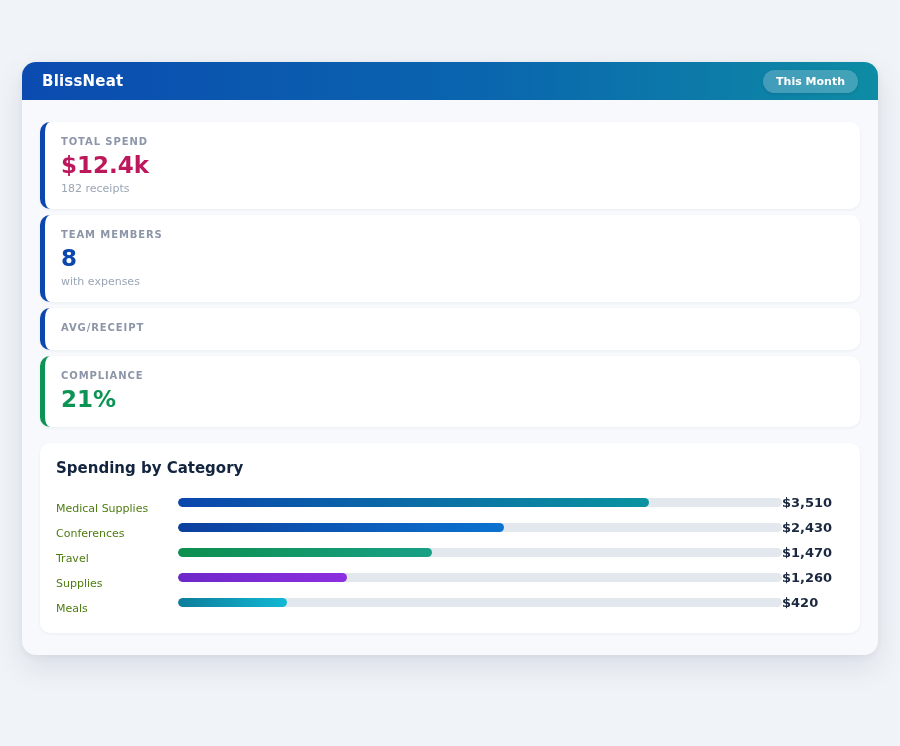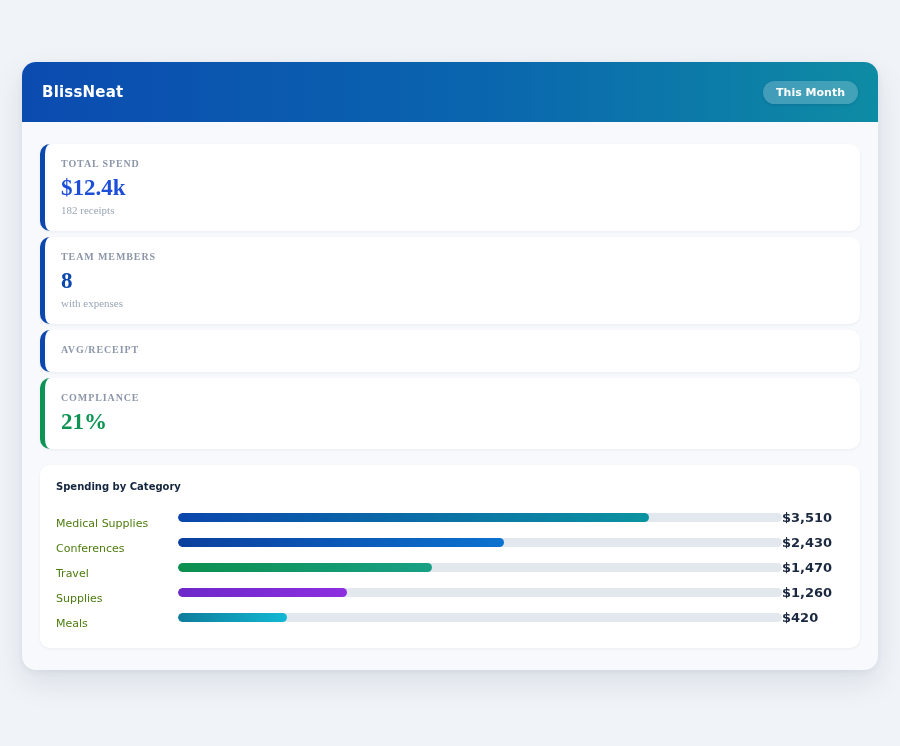"BlissNeat" .header { height: 60px -> 38px }
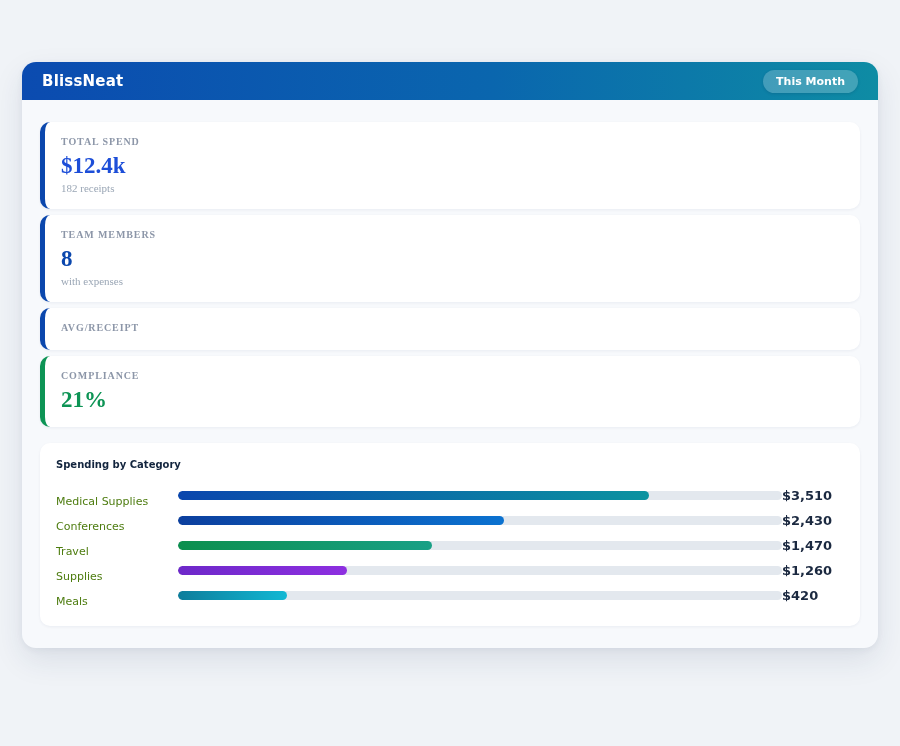"TOTAL SPEND" .stat-card { font-family: Liberation Serif, serif -> none }
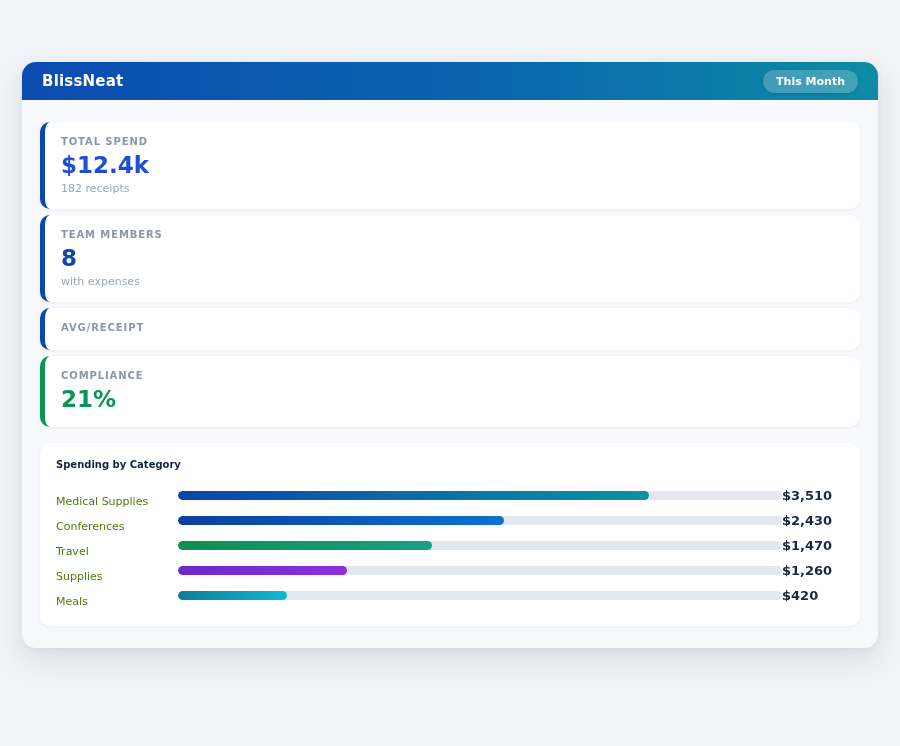"$12.4k" div.stat-value { color: #1d4ed8 -> #be185d }
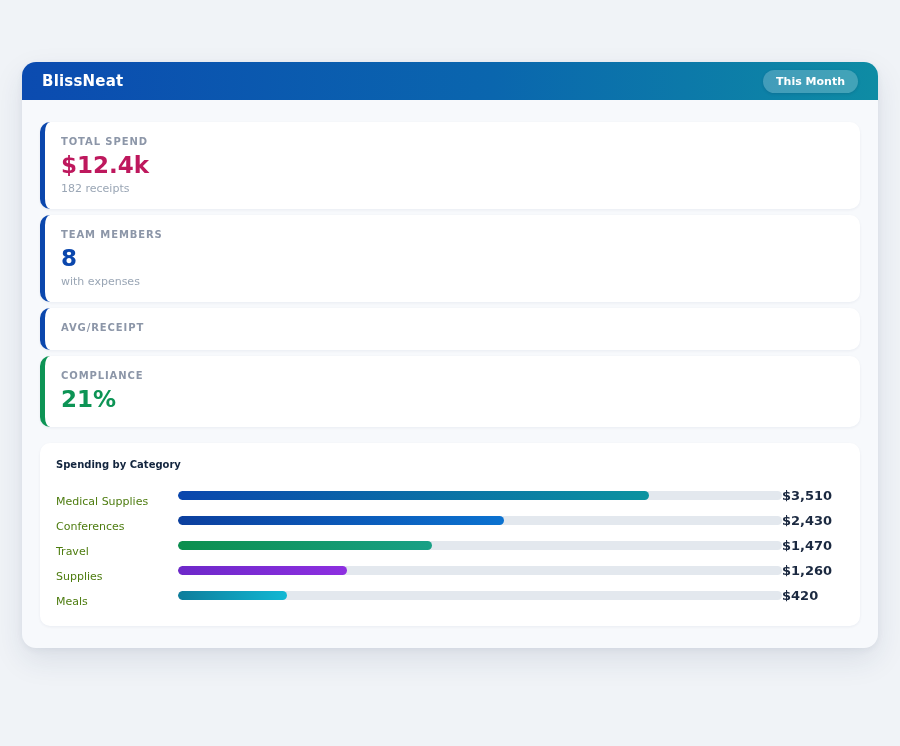"Spending by Category" .chart-title { font-size: 10px -> 15px }
